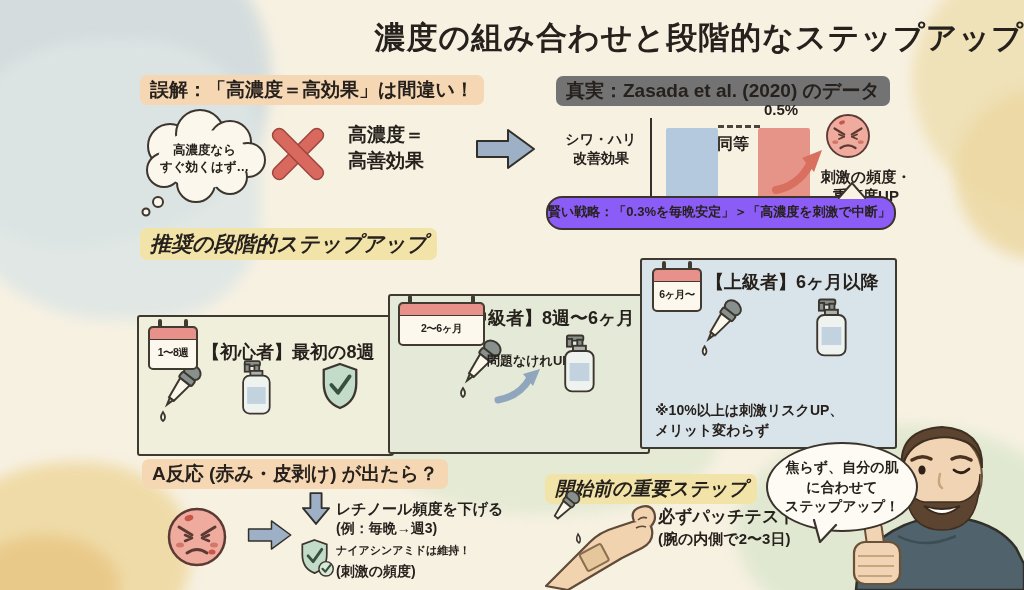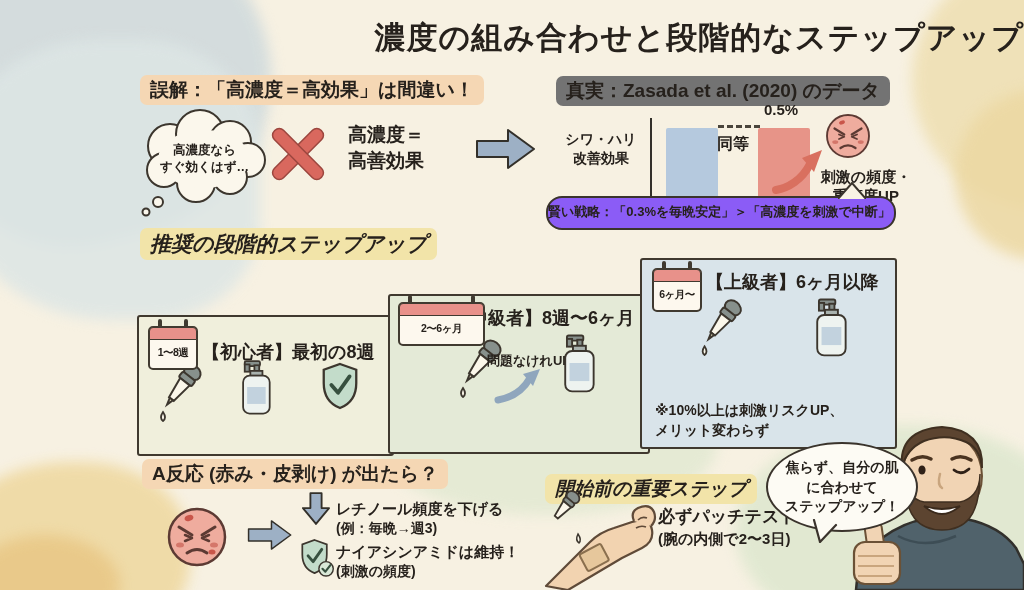"ナイアシンアミドは維持！" div.abs { font-size: 15px -> 11px }
